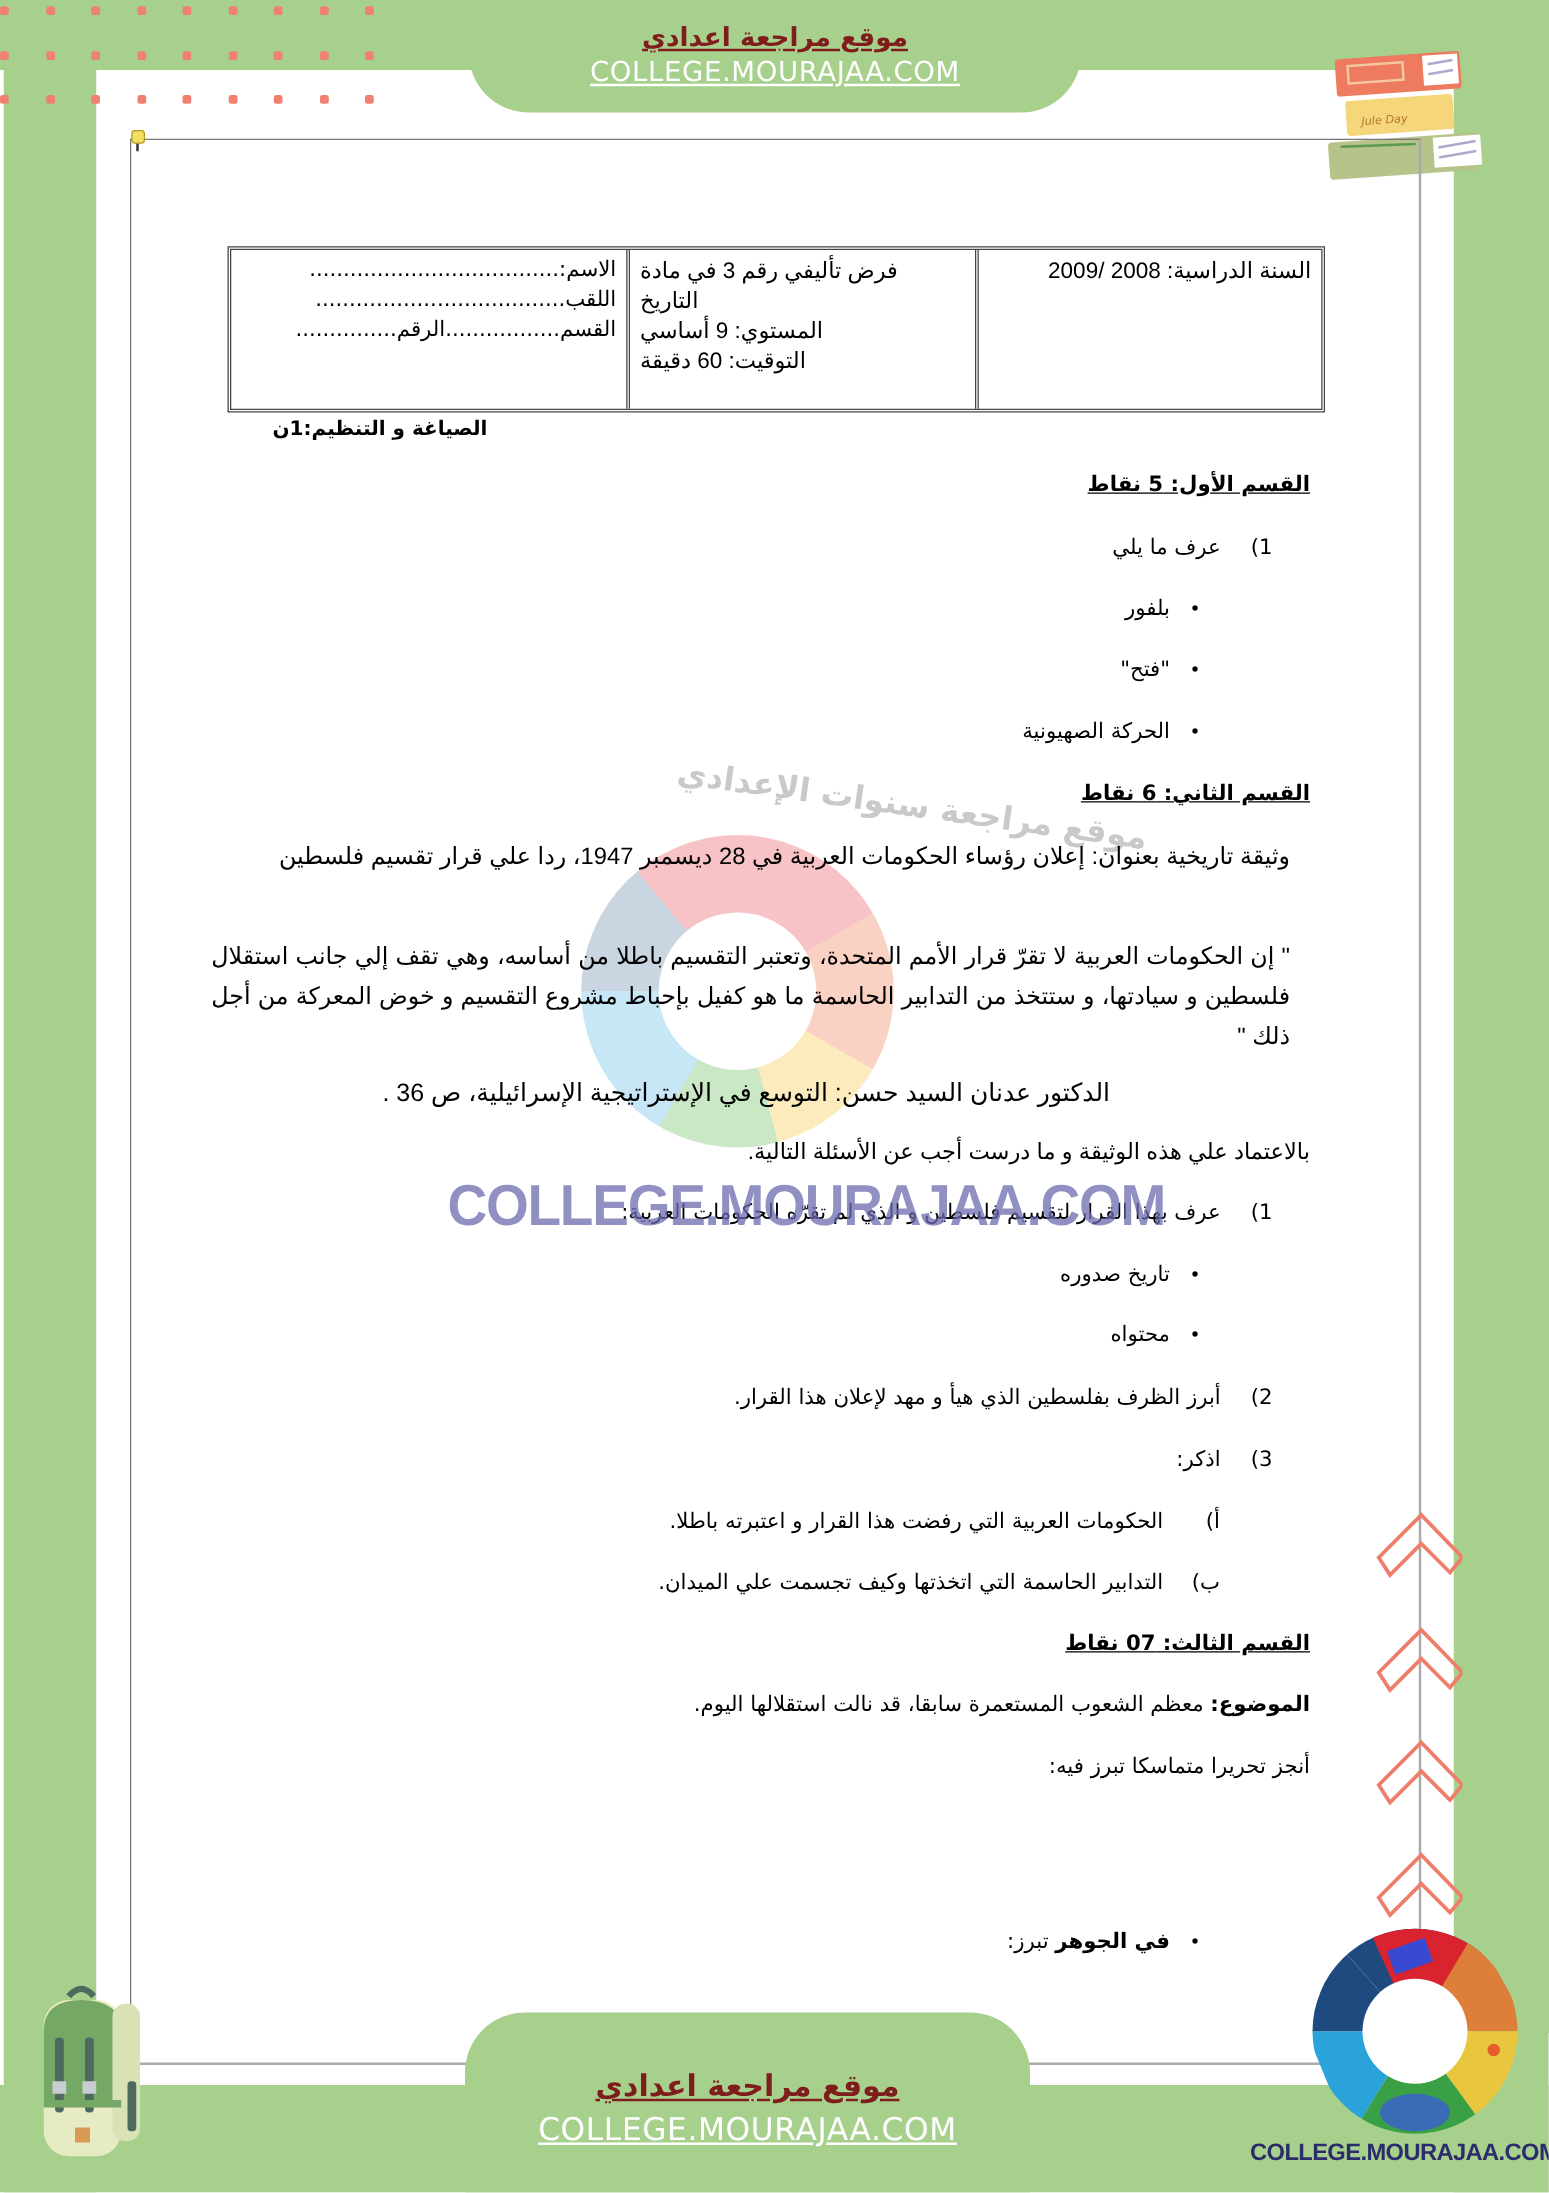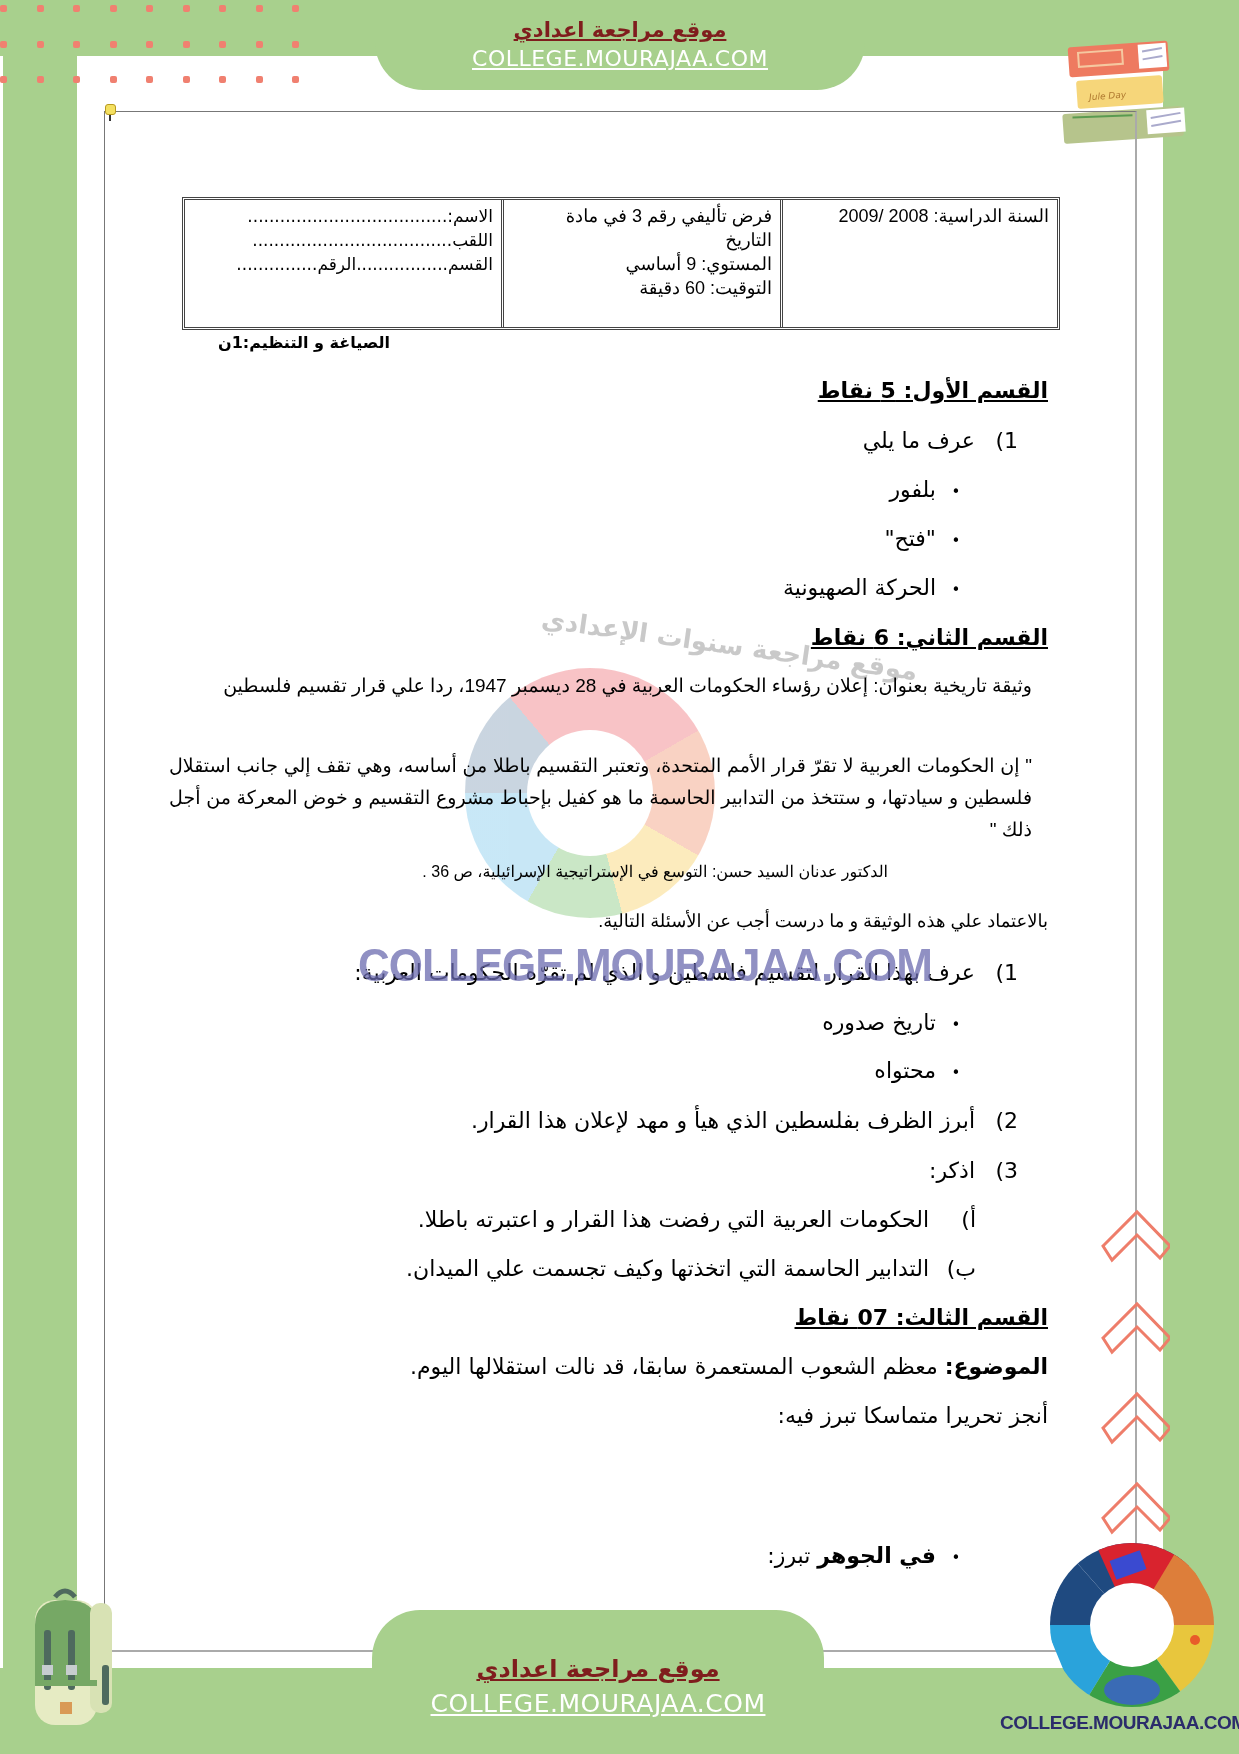"فرض تأليفي رقم 3 في" .cell-title { text-align: right -> left }
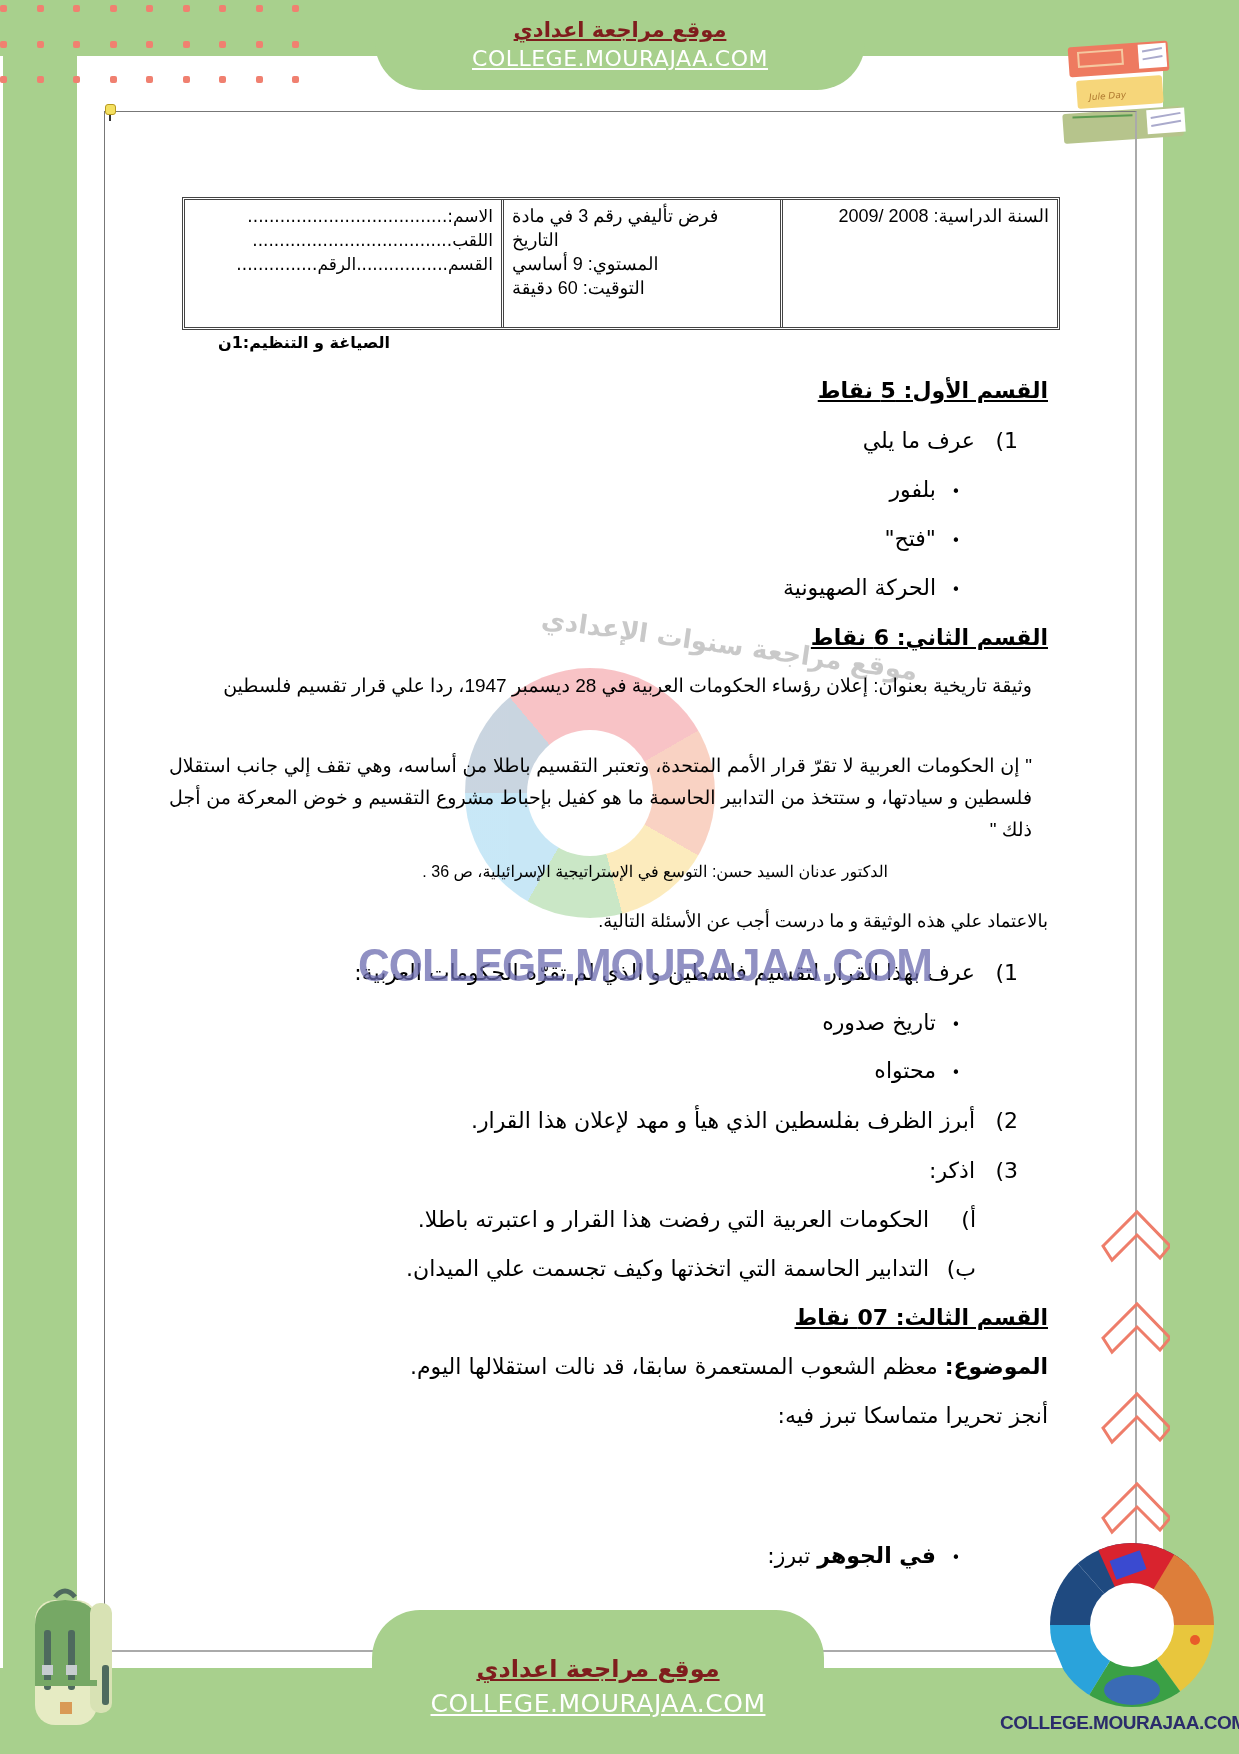"القسم الأول: 5 نقاط" .line { font-size: 22px -> 17px }
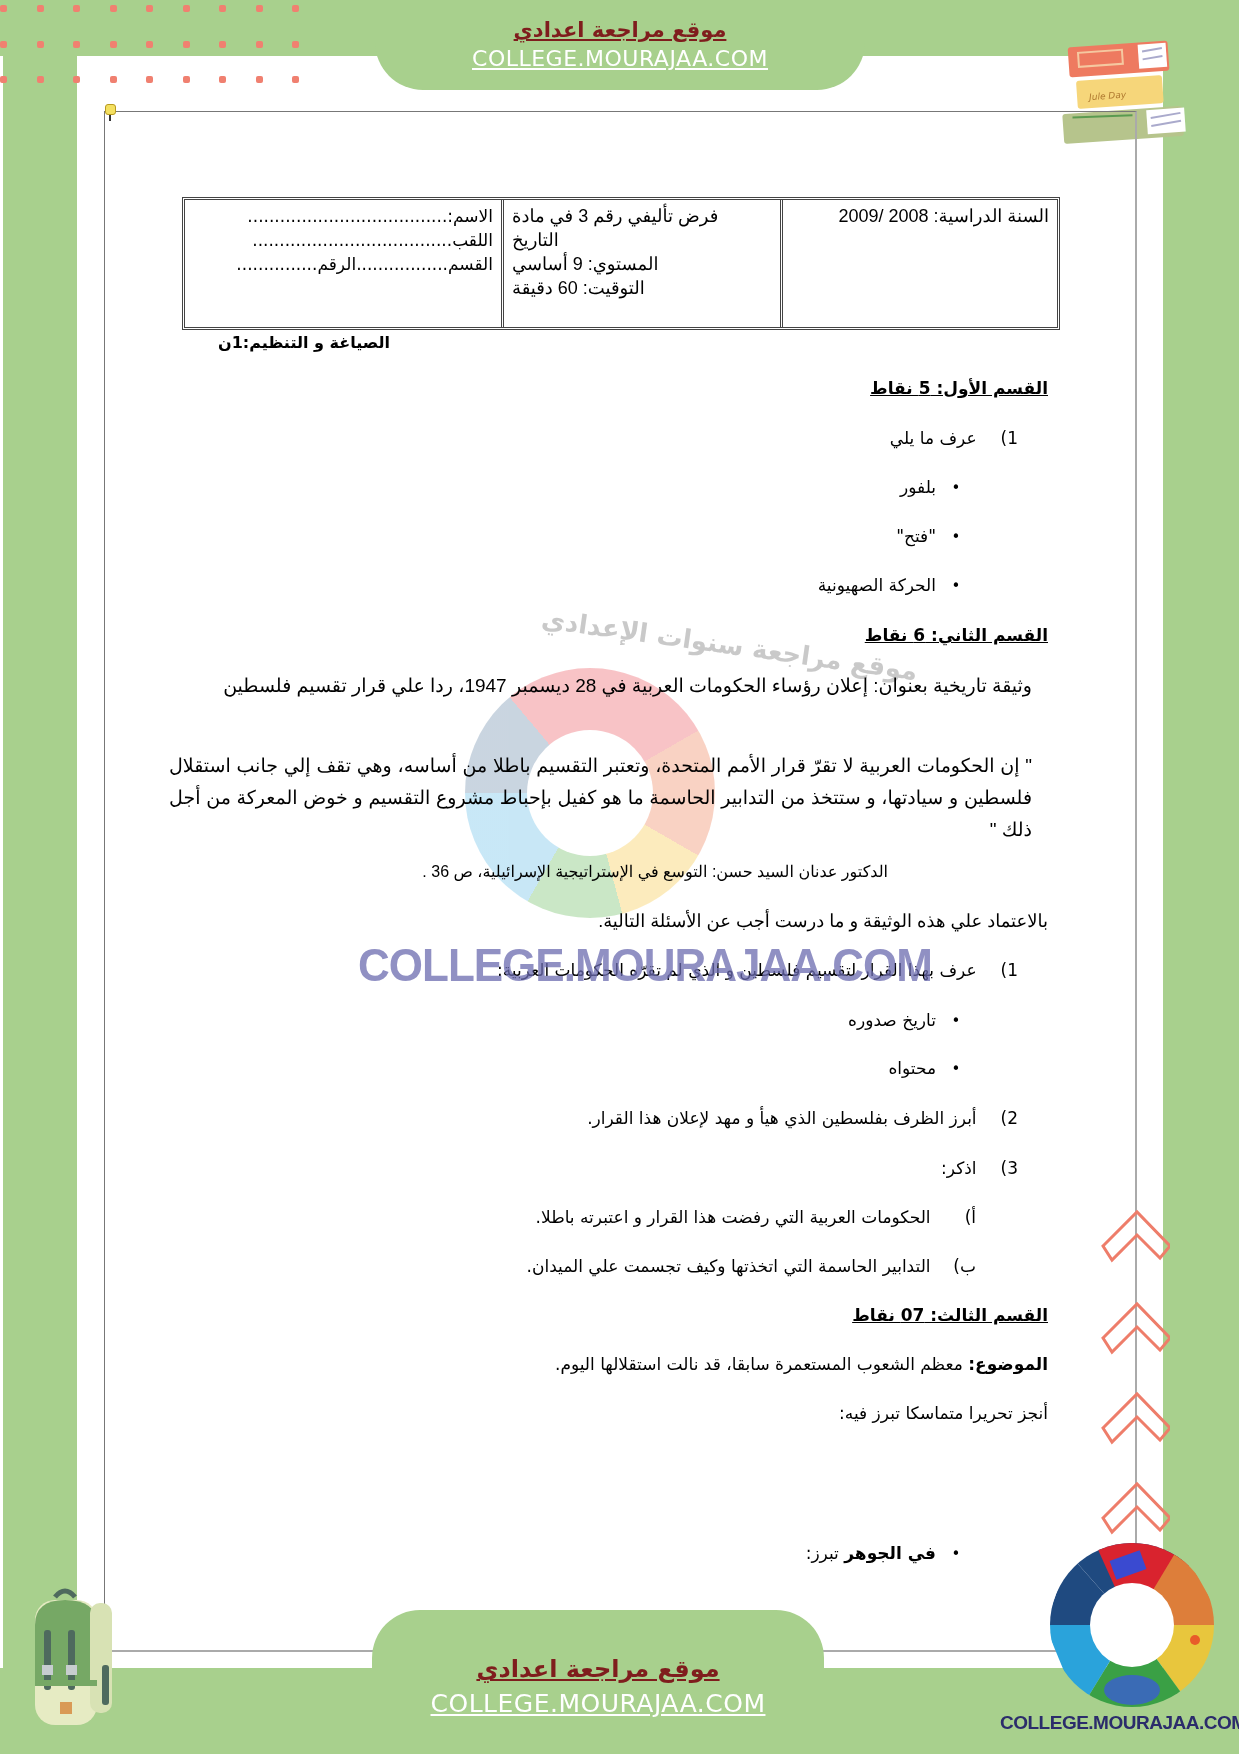"الدكتور عدنان السيد حسن: التوسع" .cite { font-size: 16px -> 20px }
